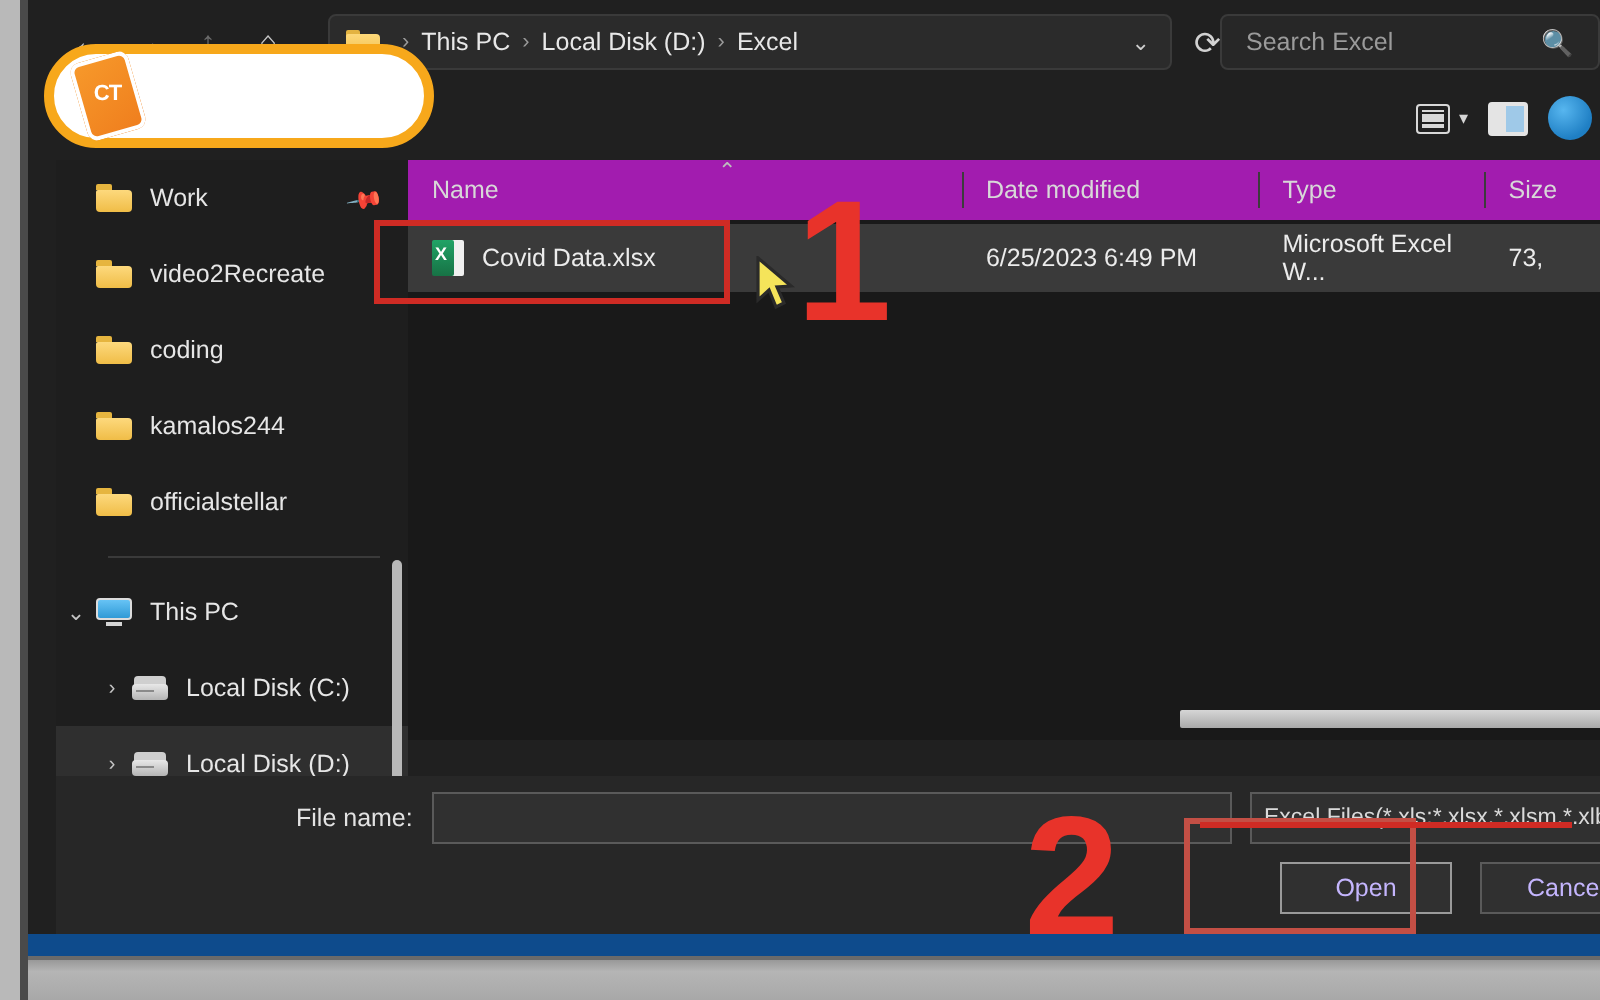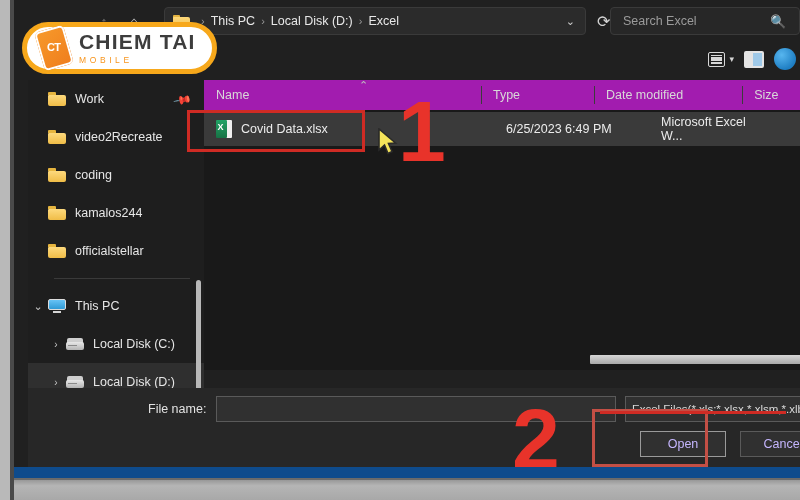"CHIEM TAI" div.logo-text { html: <div> <div>CHIEM TAI</div> <div>MOBILE</div> </div> -> none }
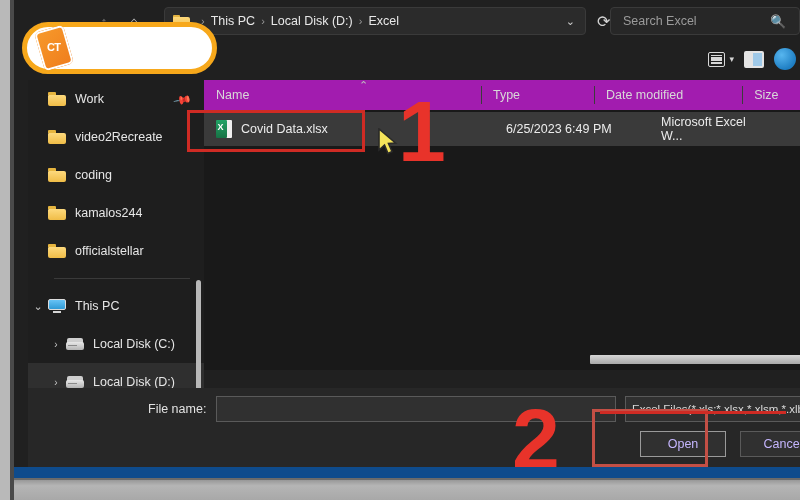"Type" div.c { order: before "Date modified" -> after "Date modified" }
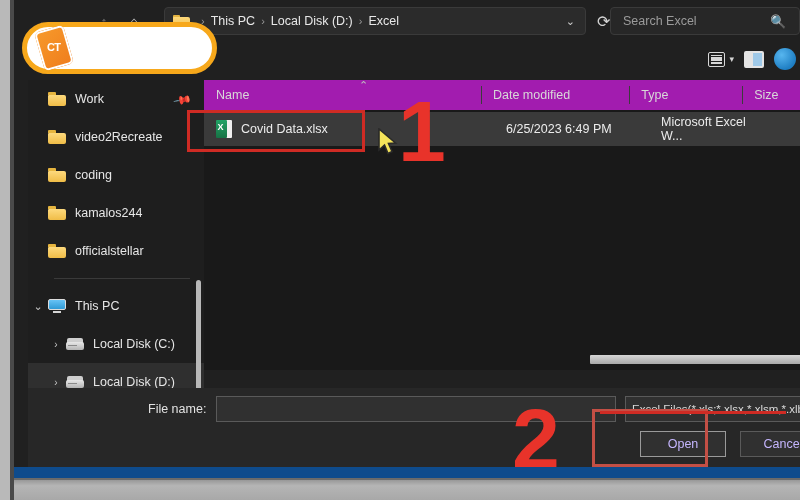"73," div.cell { html: none -> <div>73,</div> }
